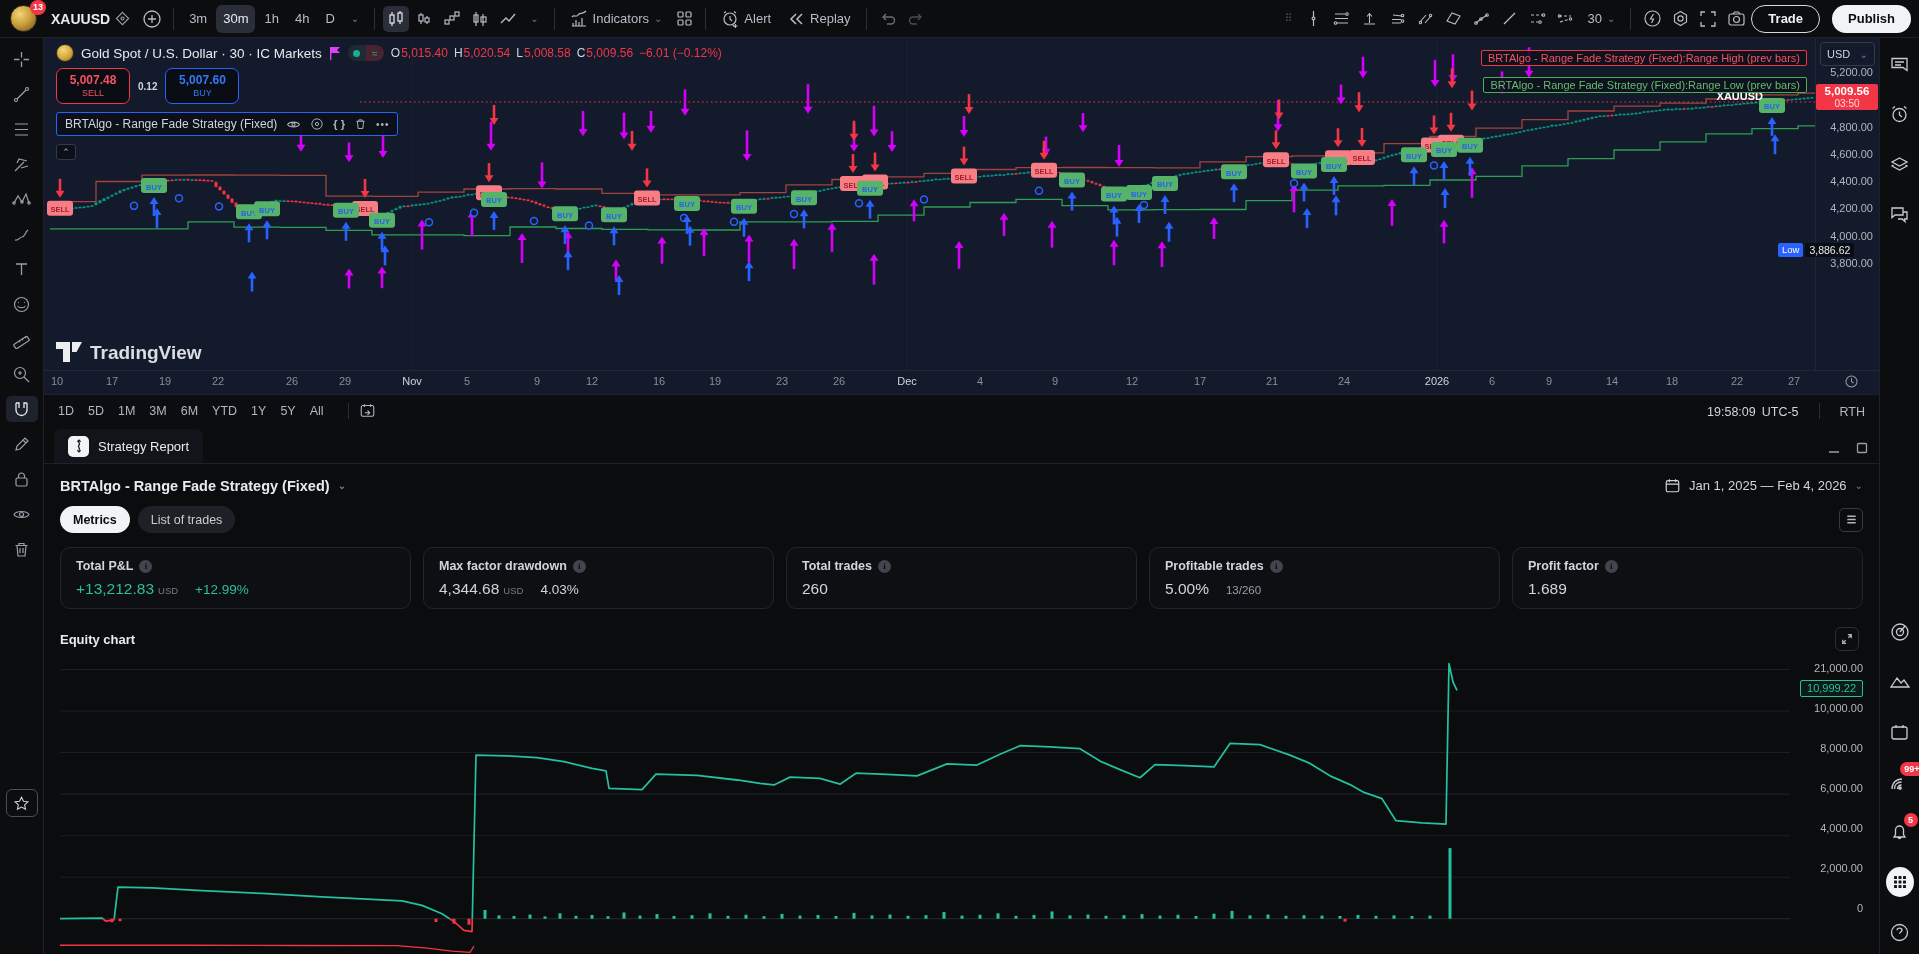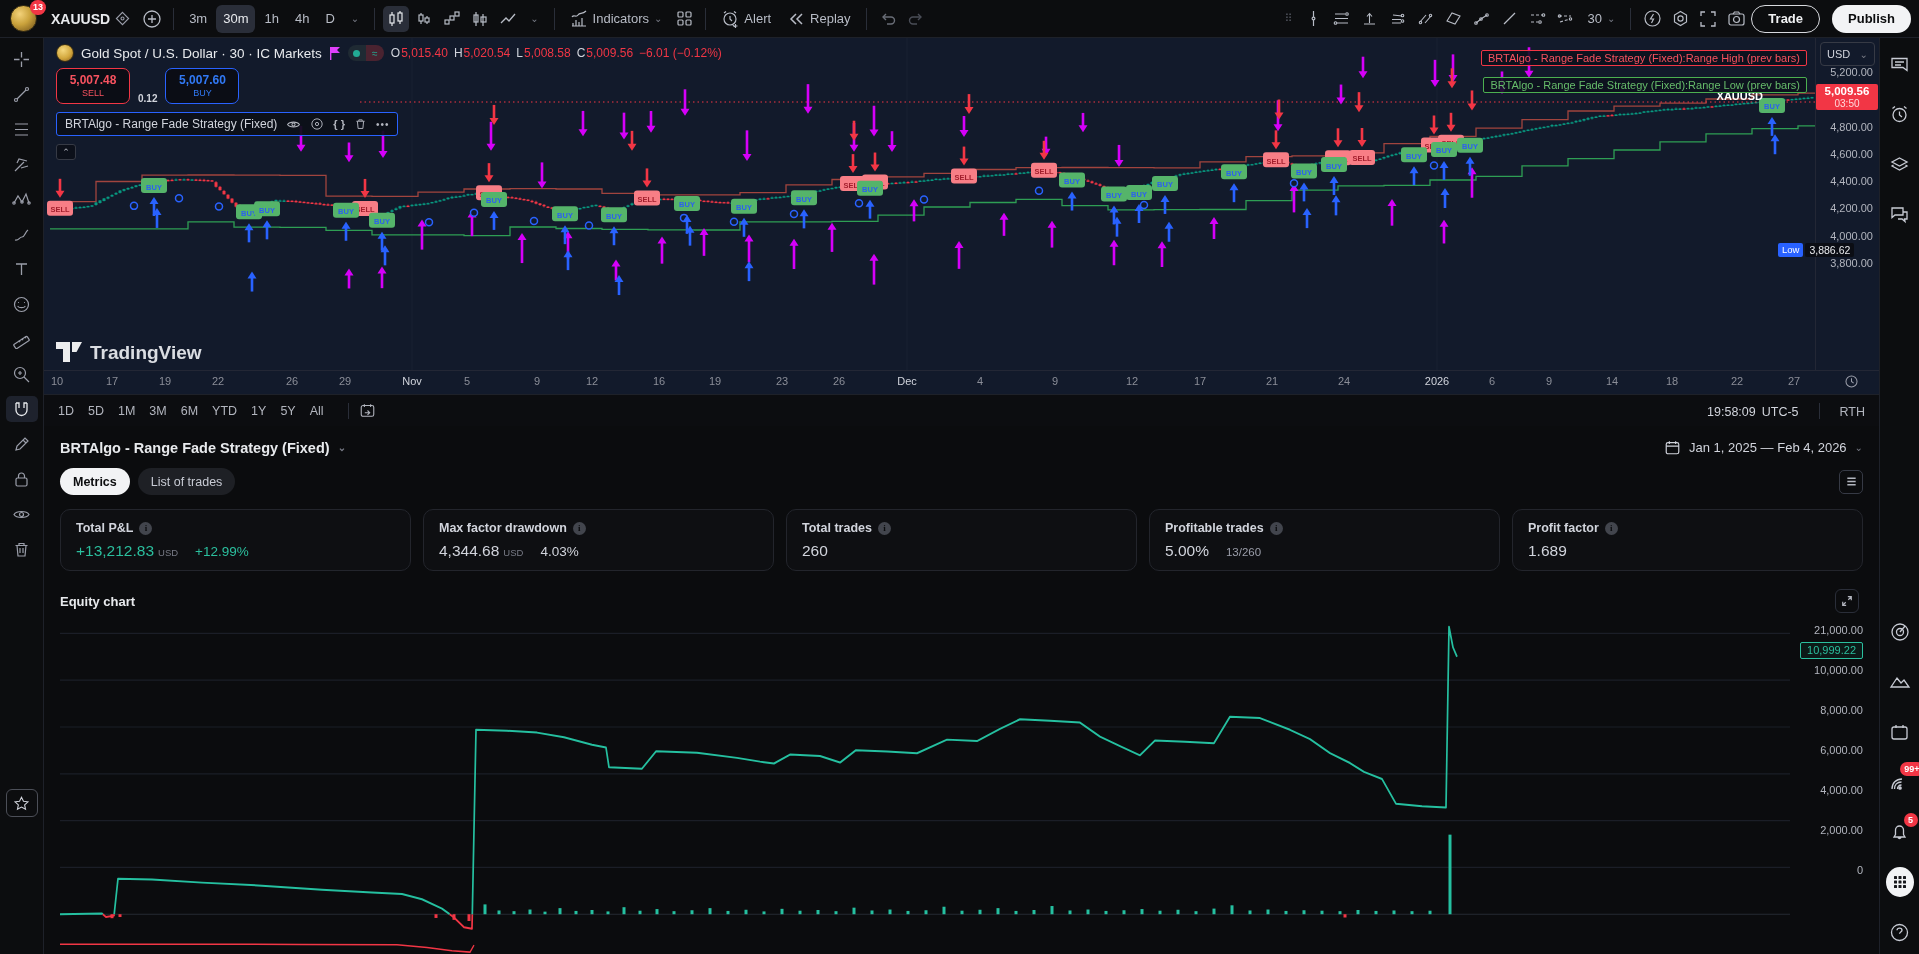"5,007.48" .bs-row { align-items: flex-end -> center }
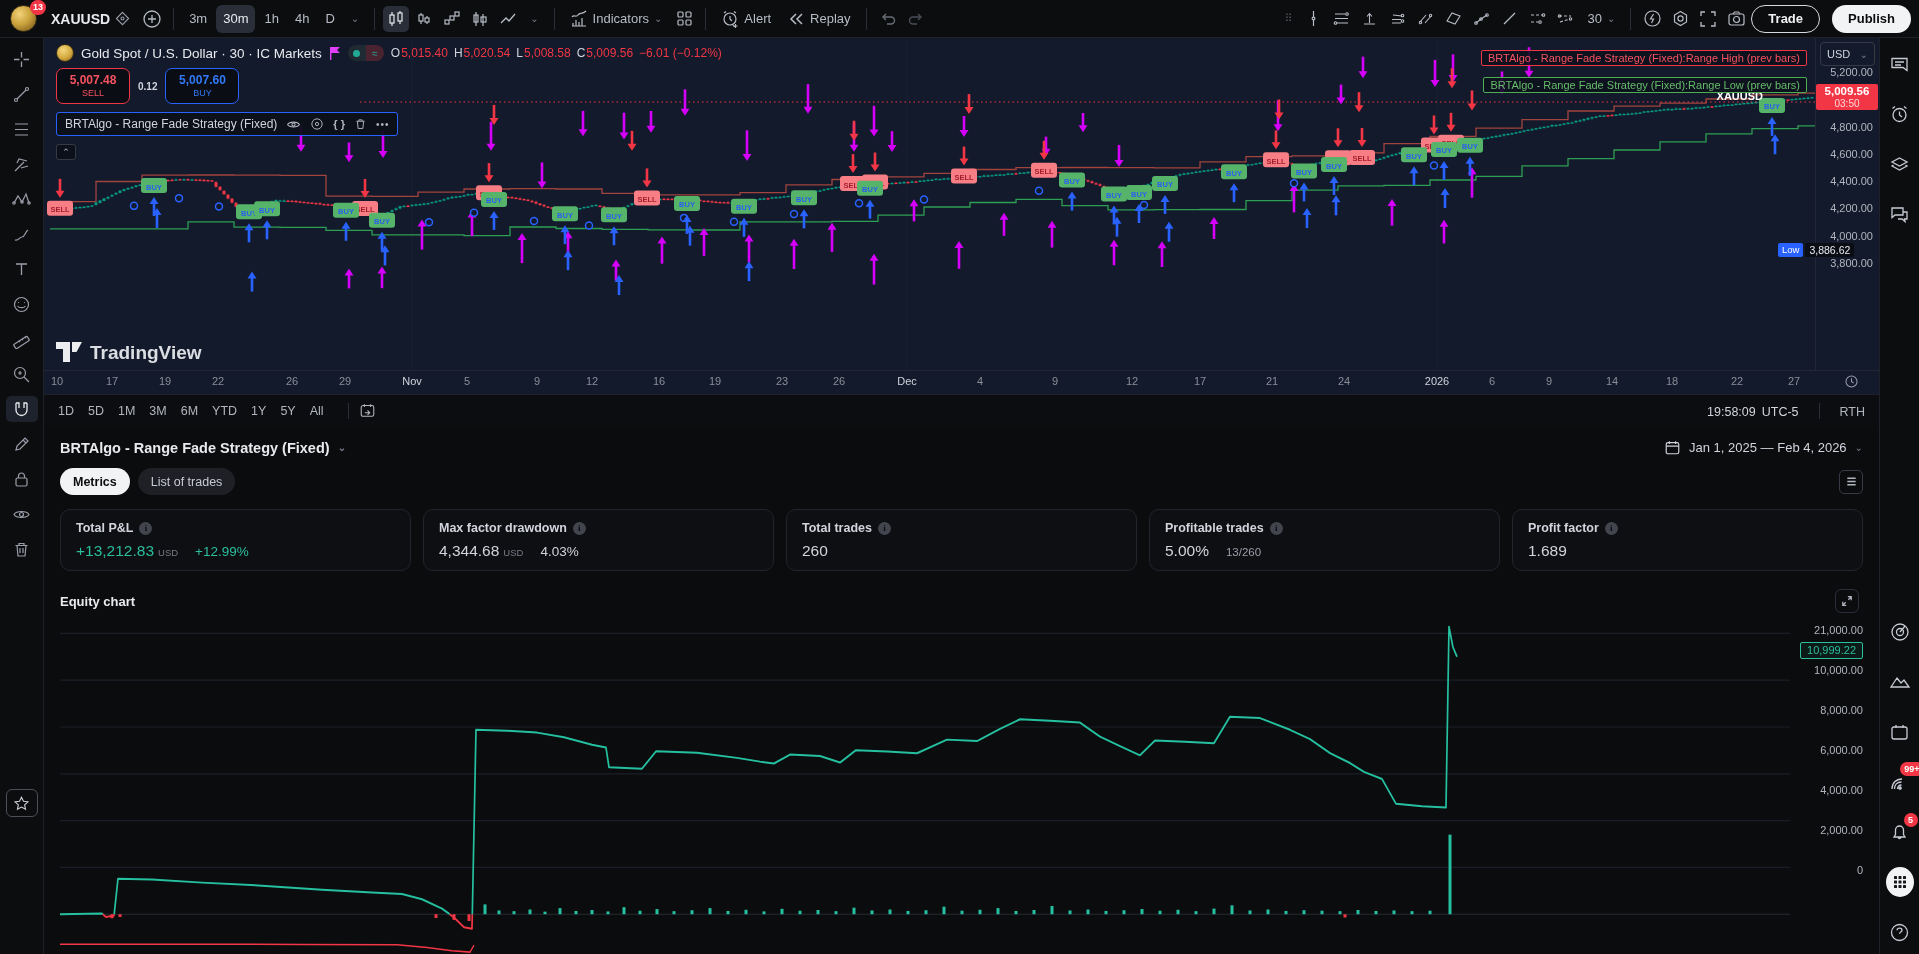"Strategy Report" div.rtabbar { html: none -> <div> <div> <span> <svg> <path></path> <path></path> </svg> </span> <span>Strategy Report</span> </div> <div> <span> <svg> <path></path> </svg> </span> <span> <svg> <rect></rect> </svg> </span> </div> </div> }
